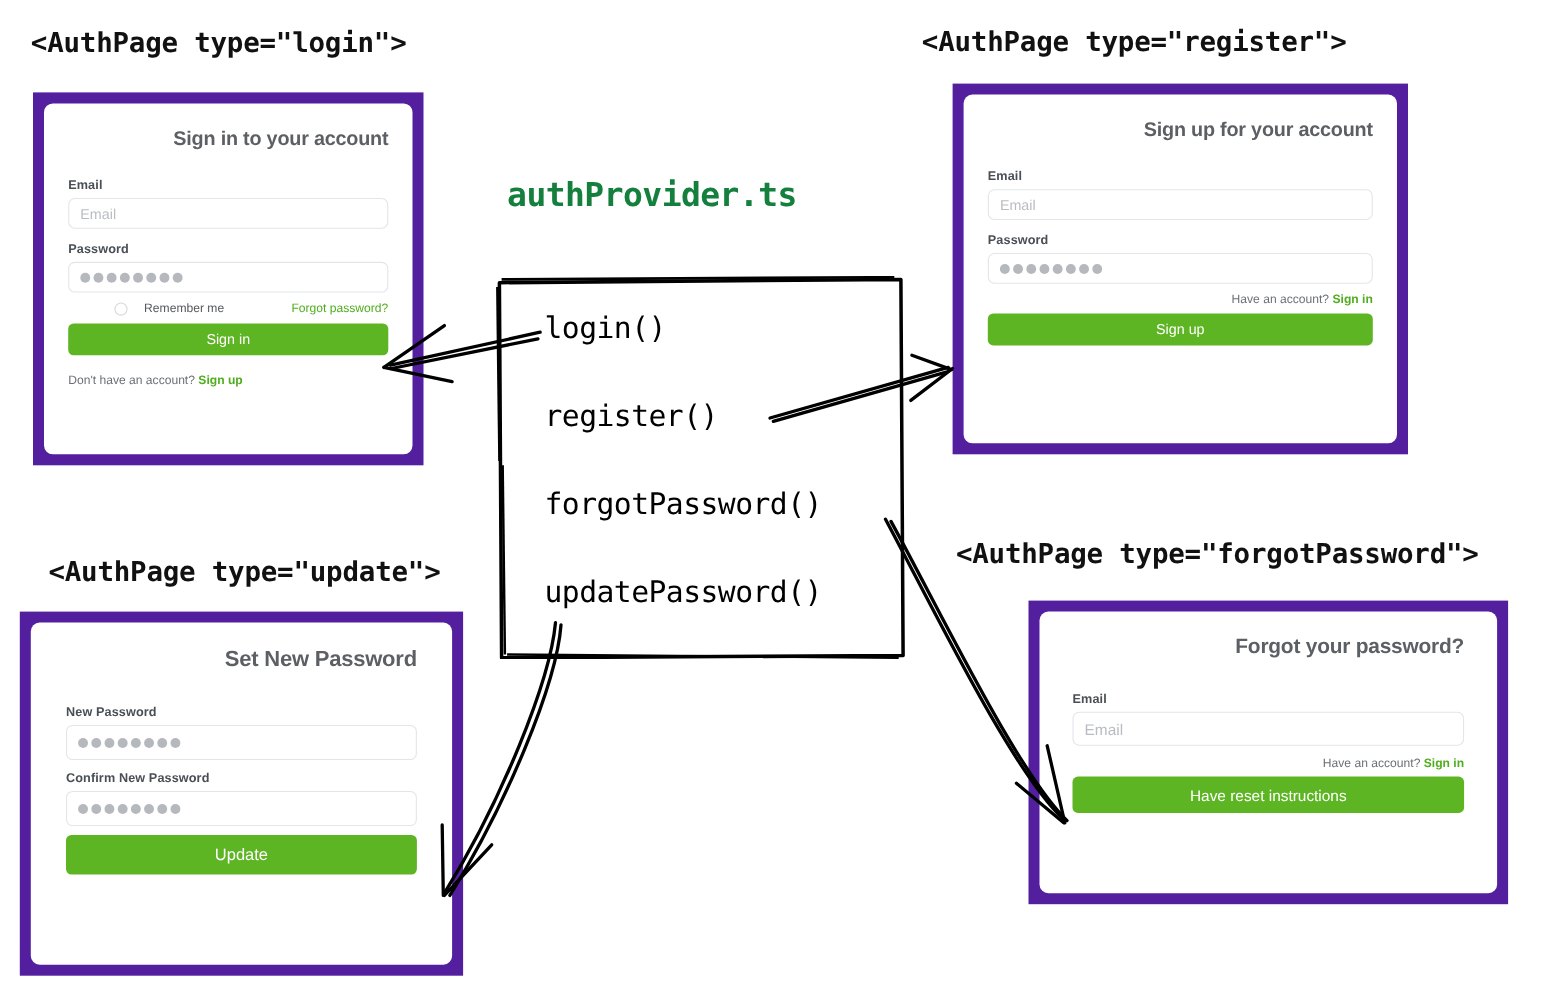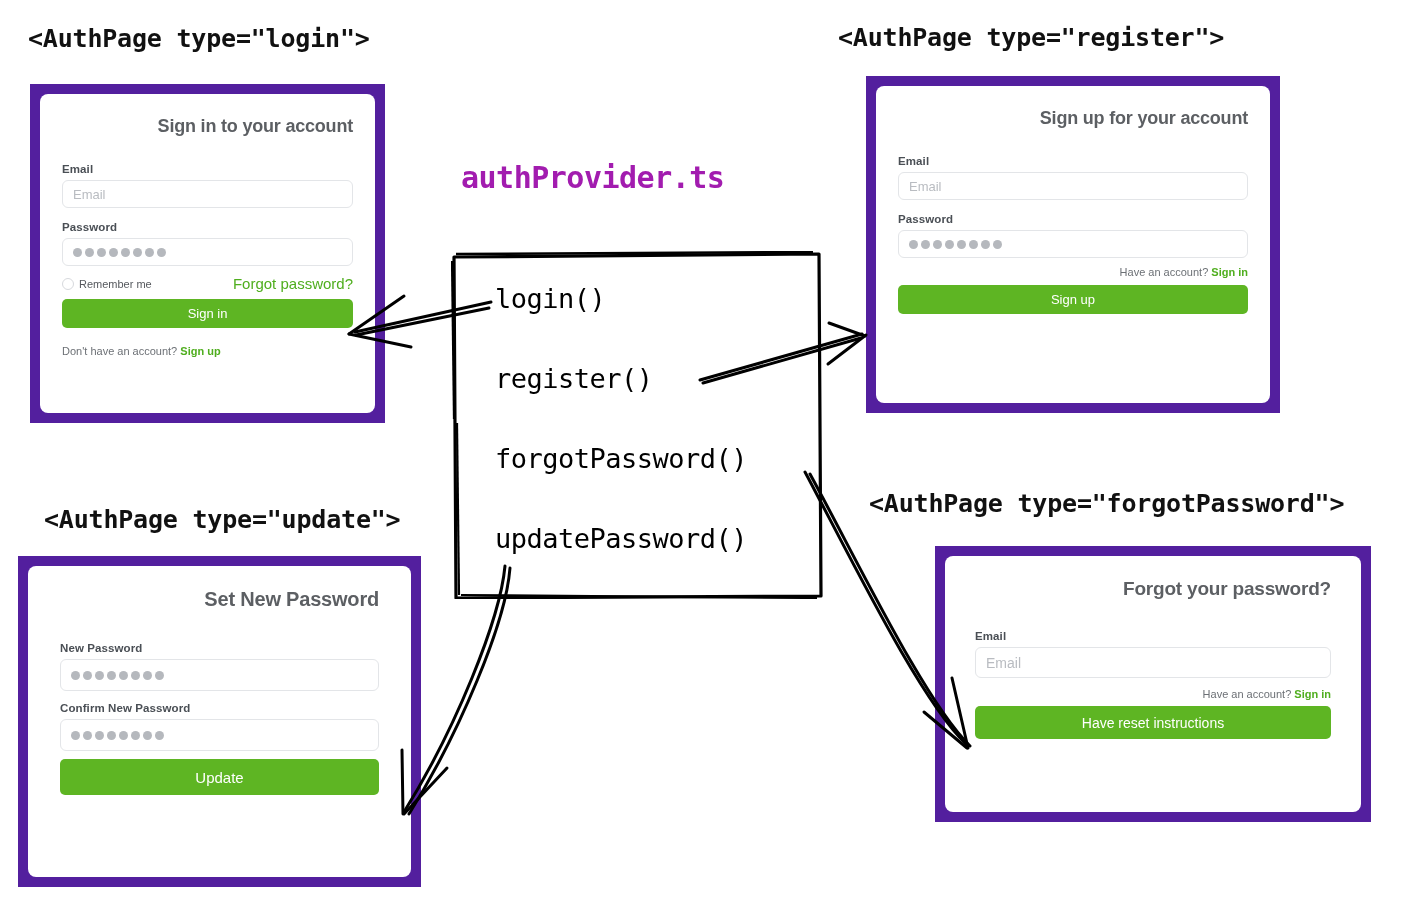"authProvider.ts" #provider-title { color: #a21caf -> #15803d }
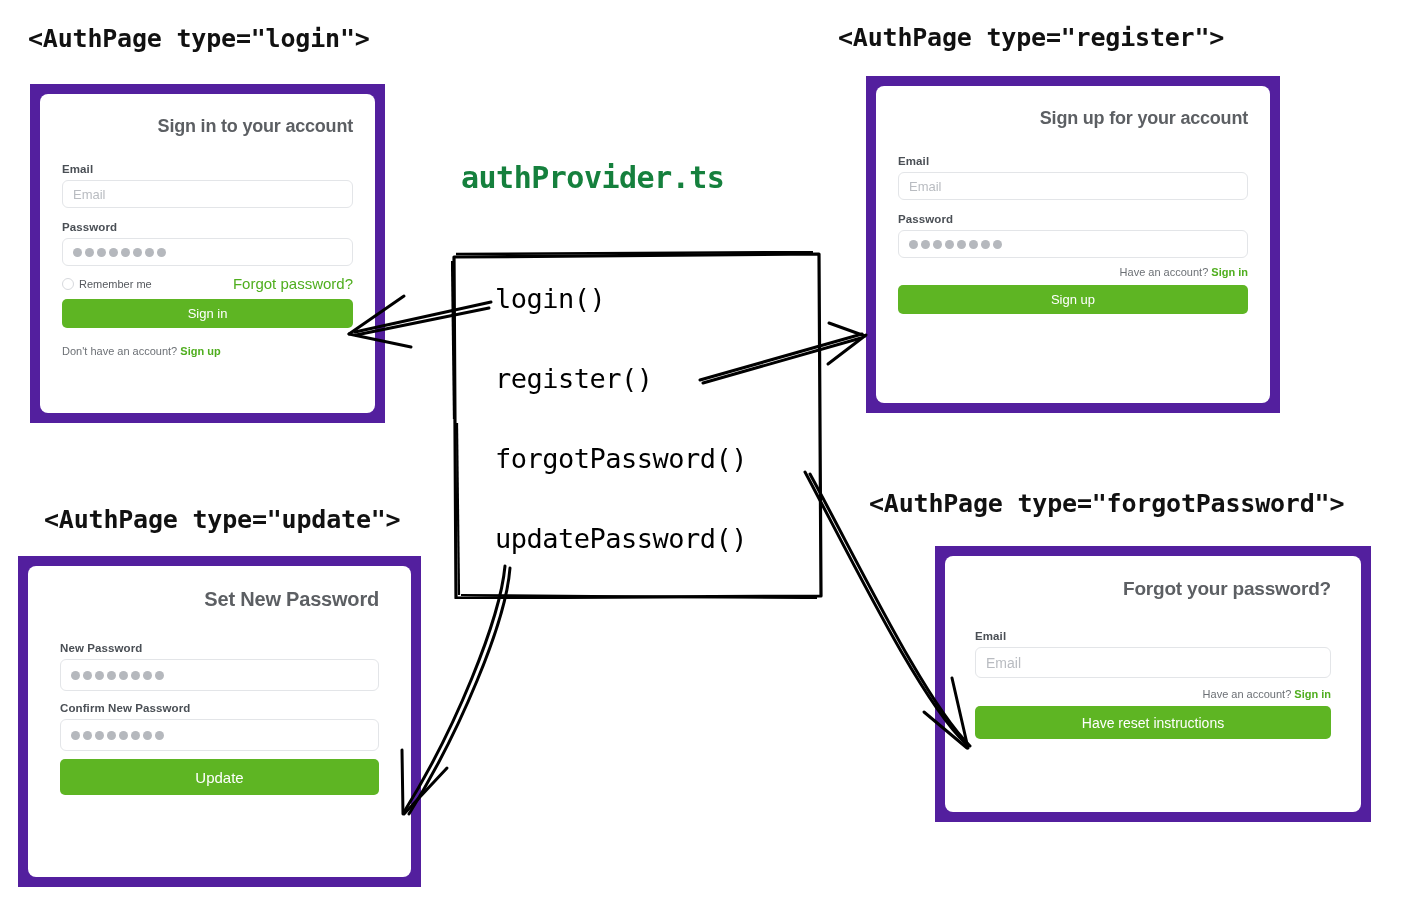"Remember me" .remember-wrap { gap: 5px -> 15px; margin-left: none -> 42px }
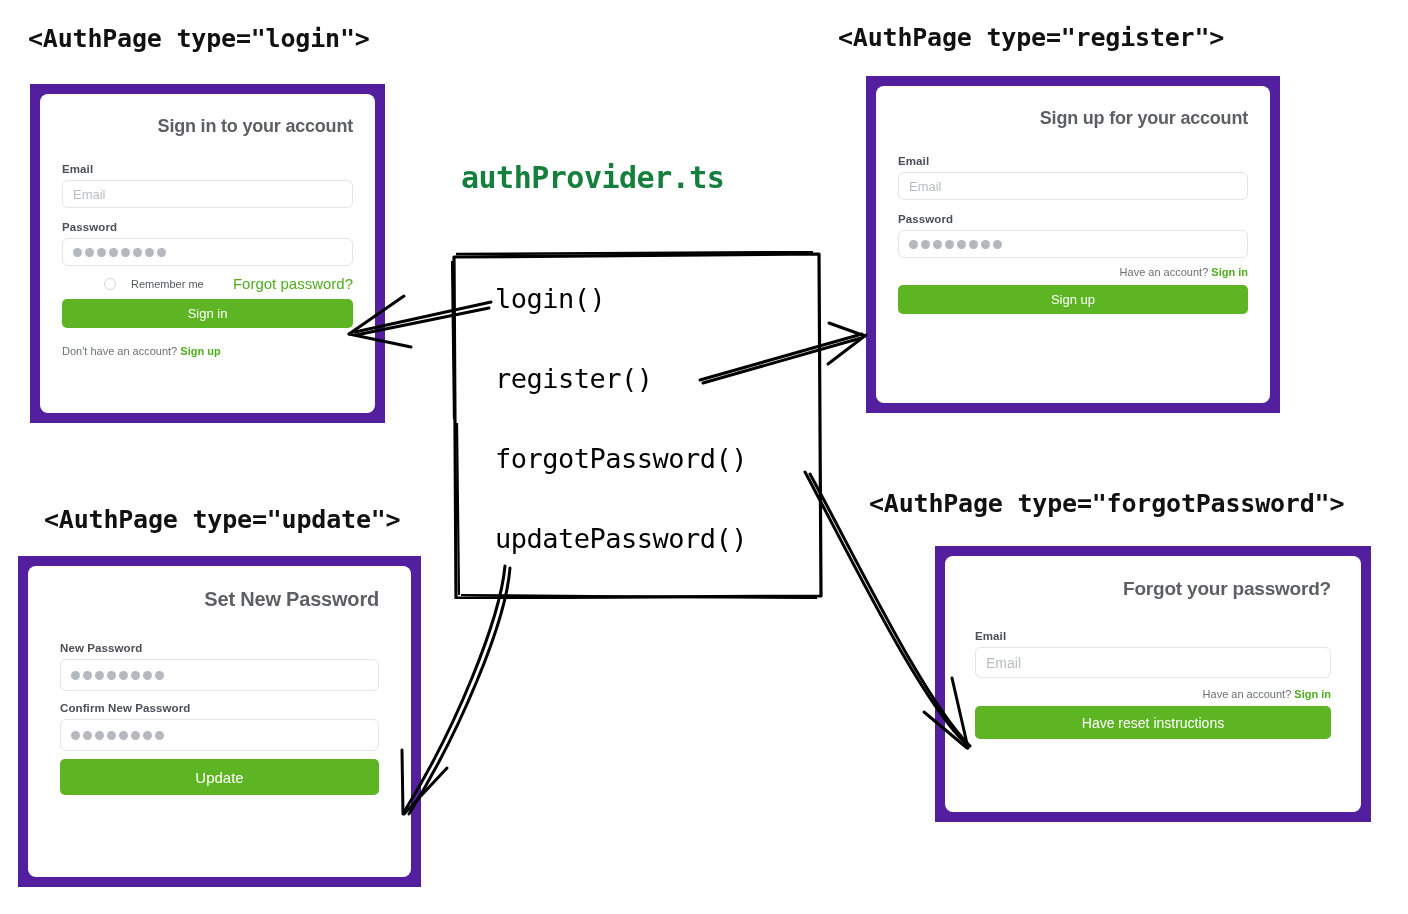"Forgot password?" .forgot-link { font-size: 15px -> 11px }
